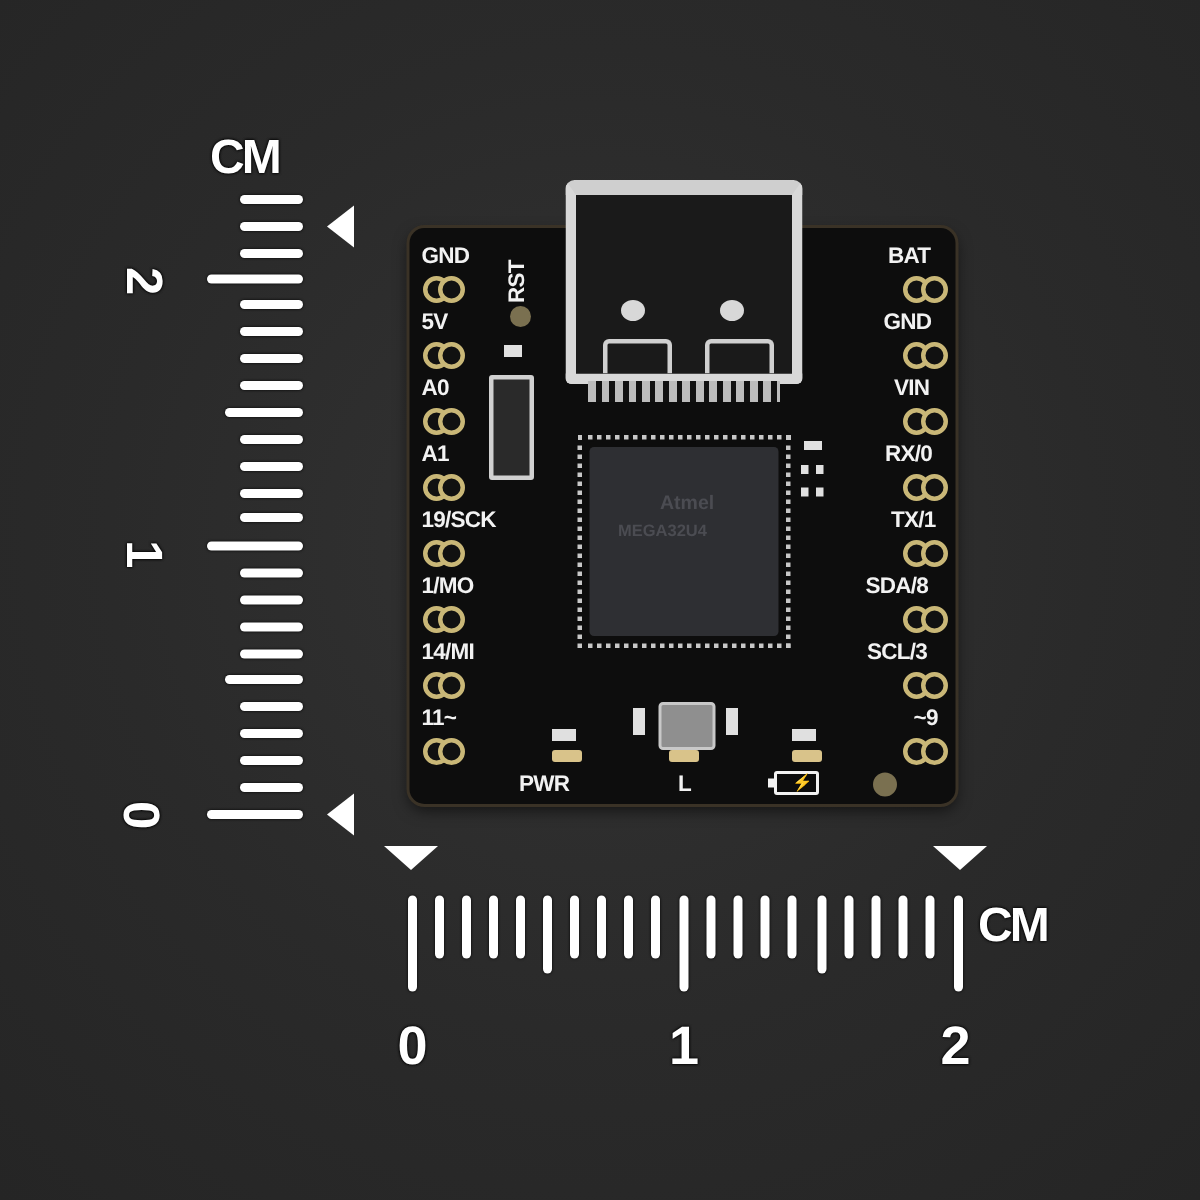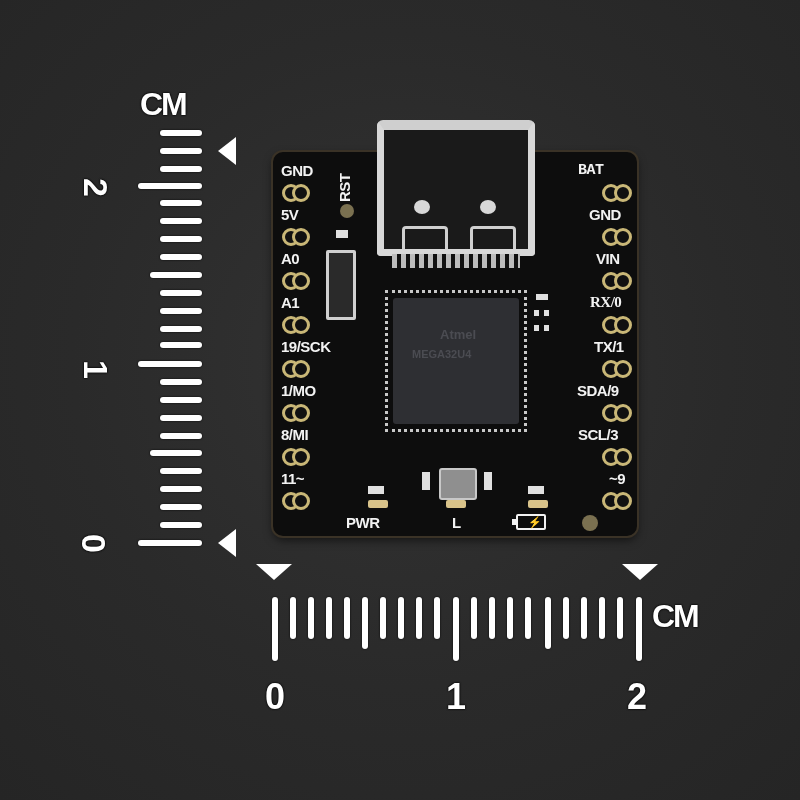"BAT" div.pinlbl { font-family: Liberation Mono, monospace -> none; left: 578px -> 592px }
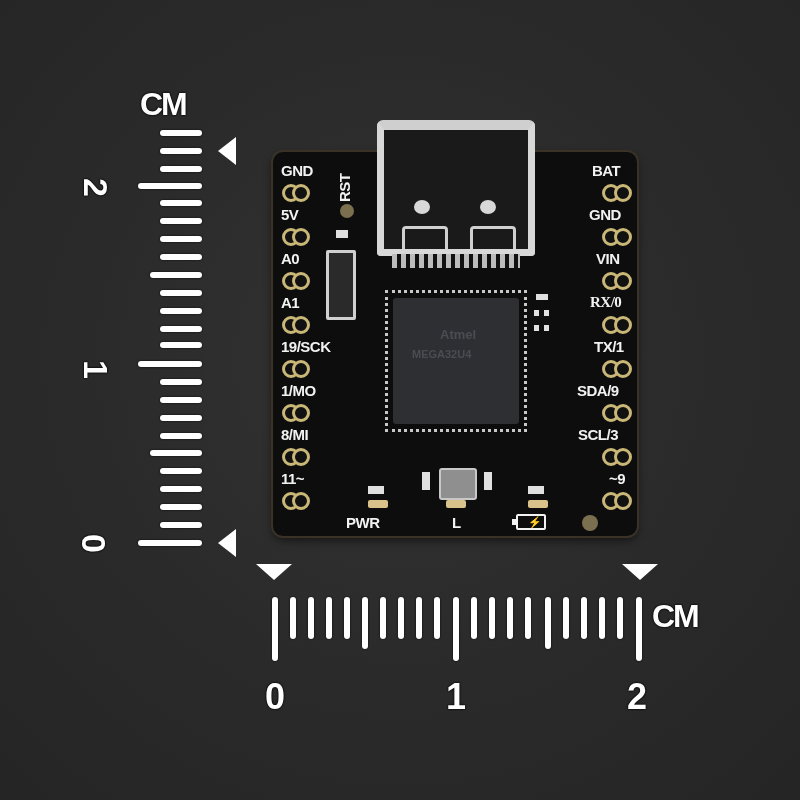"RX/0" div.pinlbl { font-family: Liberation Serif, serif -> none }
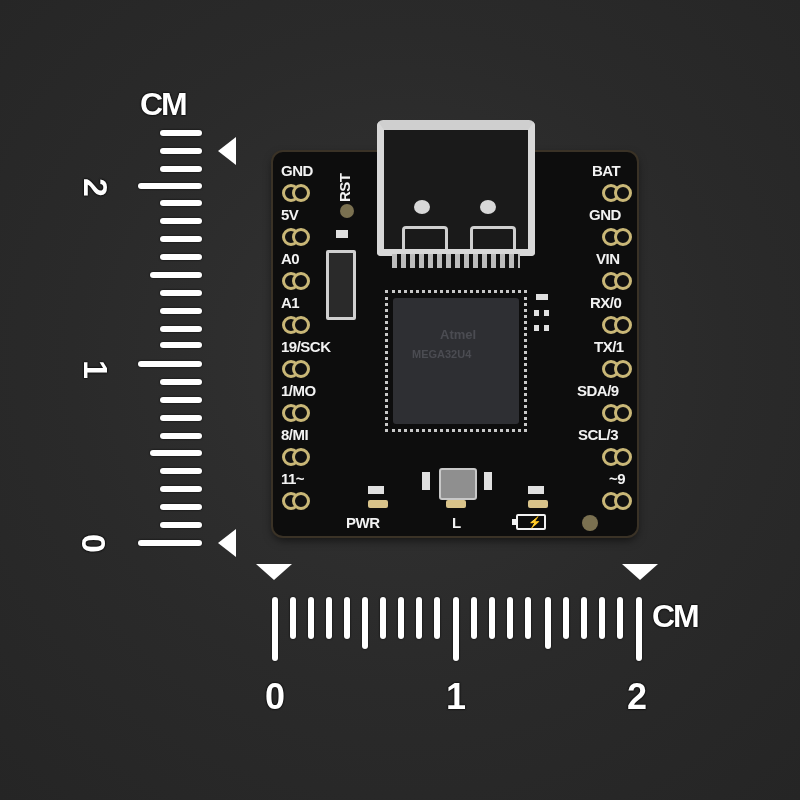"SDA/9" div.pinlbl { text: SDA/9 -> SDA/8 }
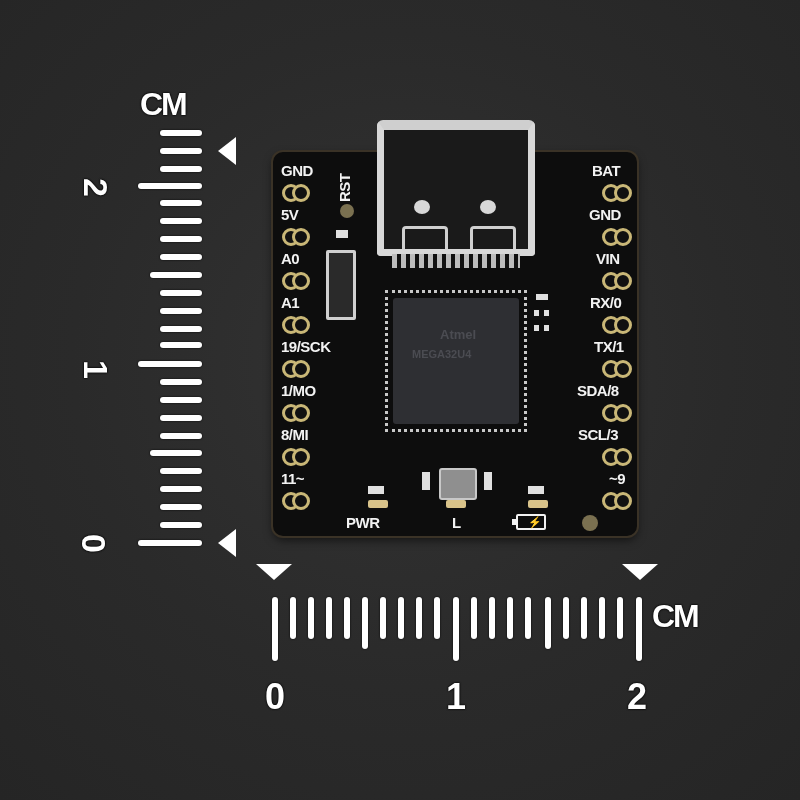"8/MI" div.pinlbl { text: 8/MI -> 14/MI }
